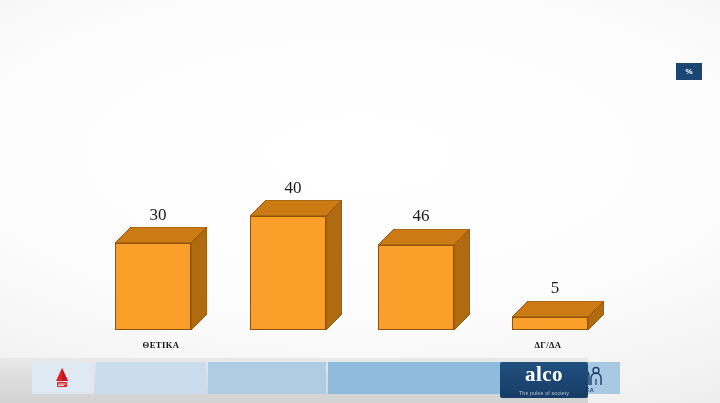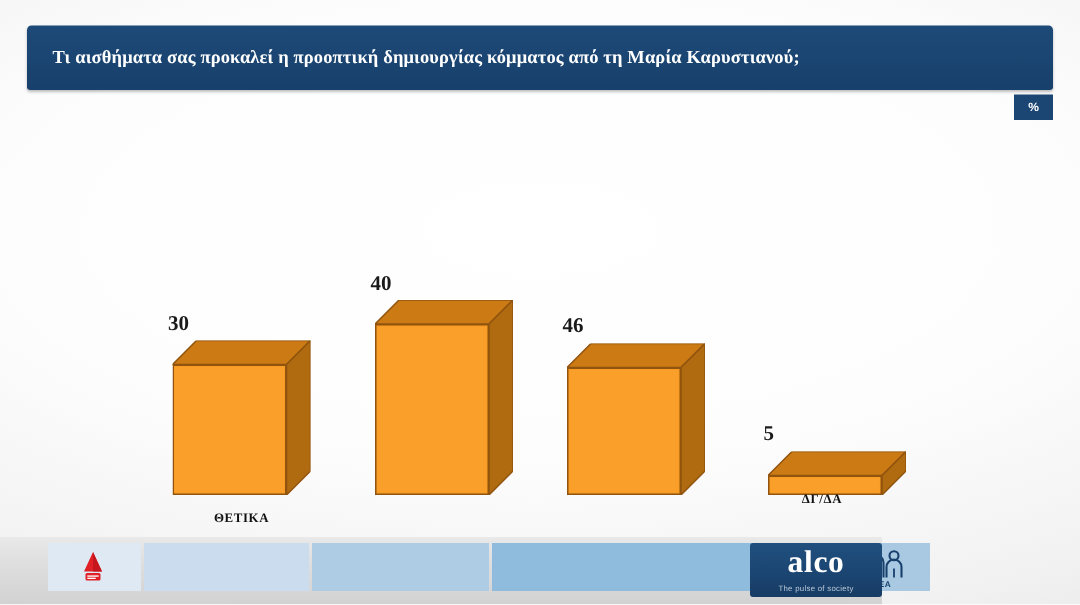"Τι αισθήματα σας προκαλεί η" div { html: <div> <div>Τι αισθήματα σας προκαλεί η προοπτική δημιουργίας κόμματος από τη Μαρία Καρυστιανού;</div> </div> -> none }
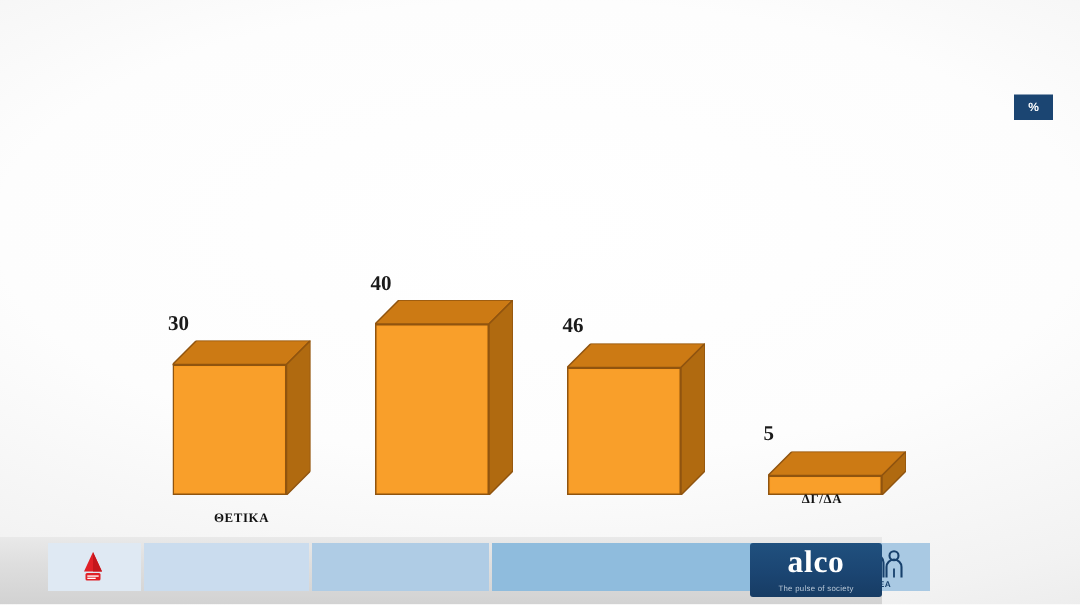"40" .value-label { font-size: 14px -> 17px; font-weight: bold -> normal; text-align: left -> center }
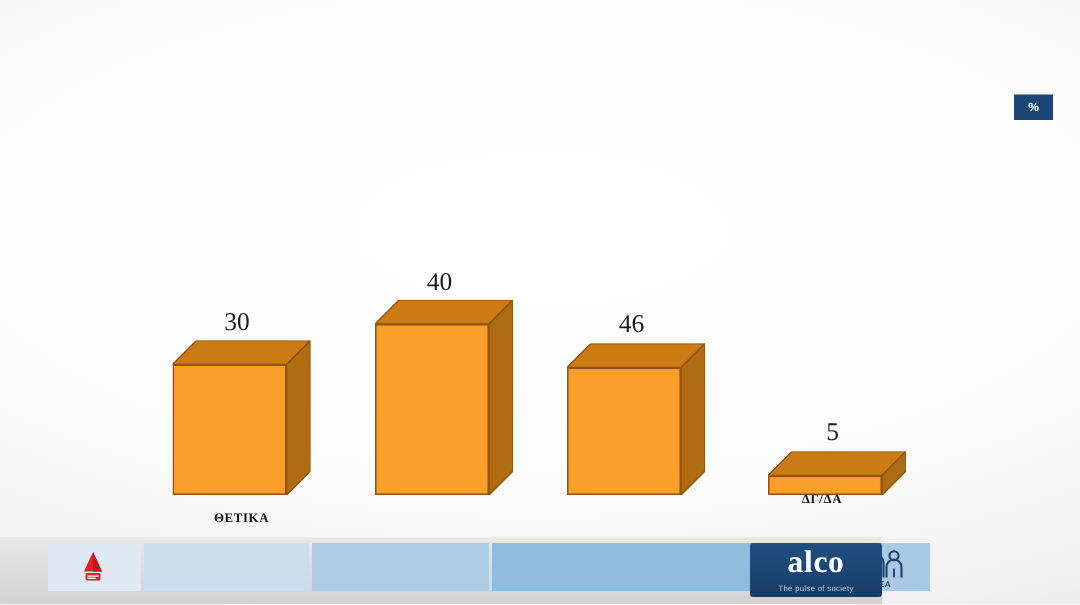"ΔΓ/ΔΑ" div.cat-label { bottom: 21px -> 8px }
